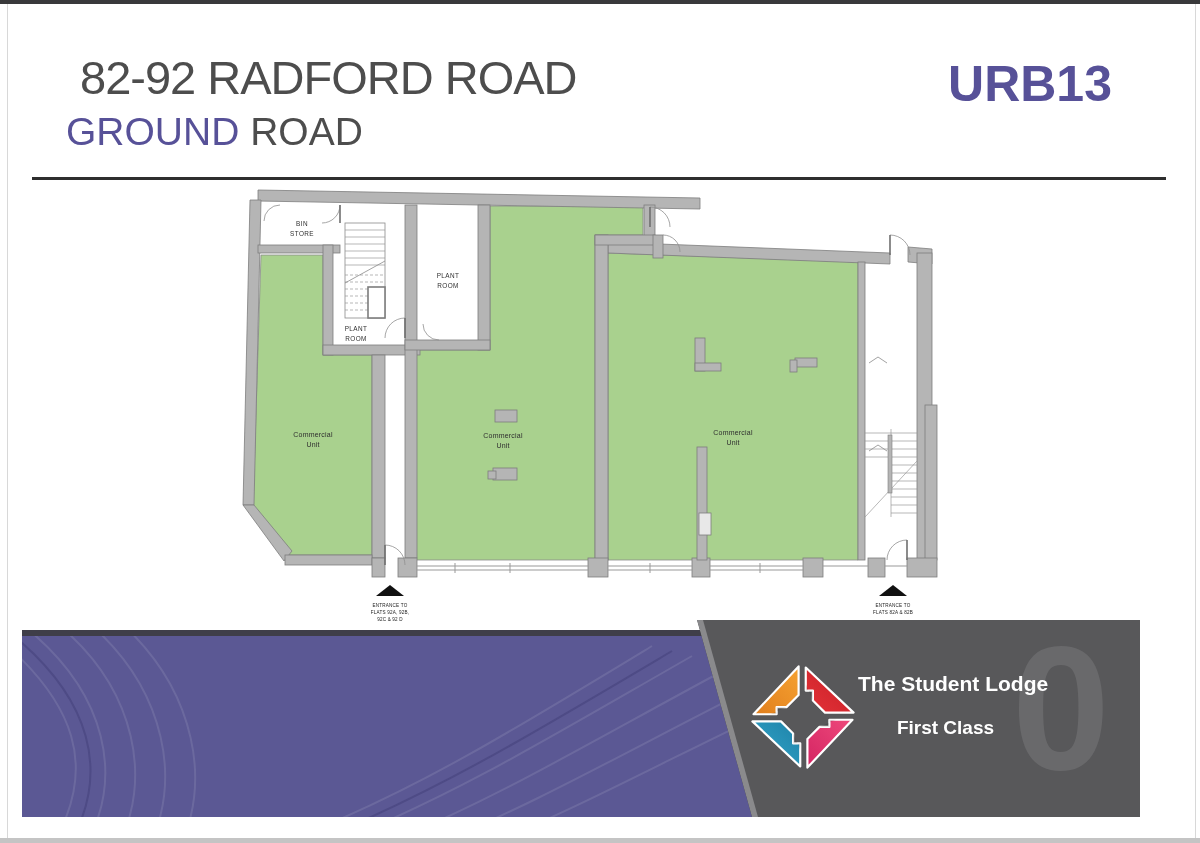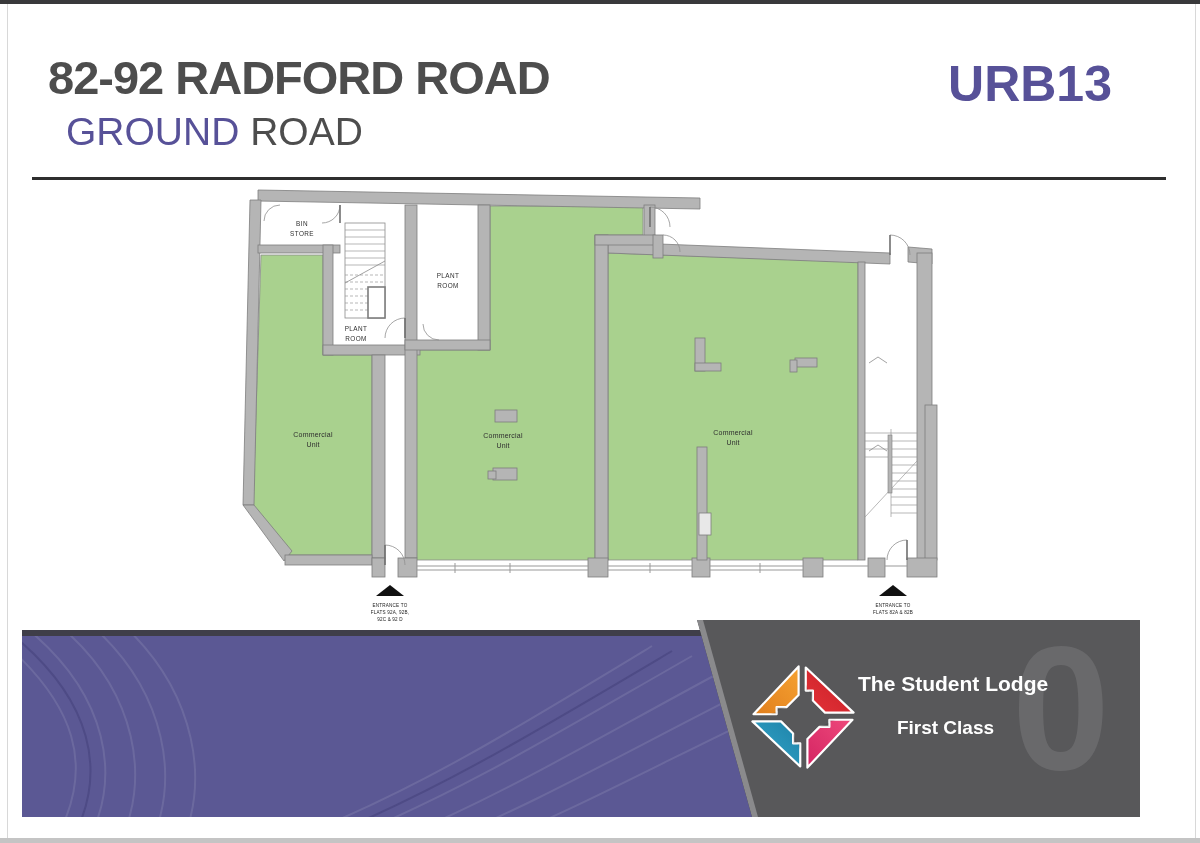"82-92 RADFORD ROAD" .title { font-weight: 700 -> 400; left: 48px -> 80px }
